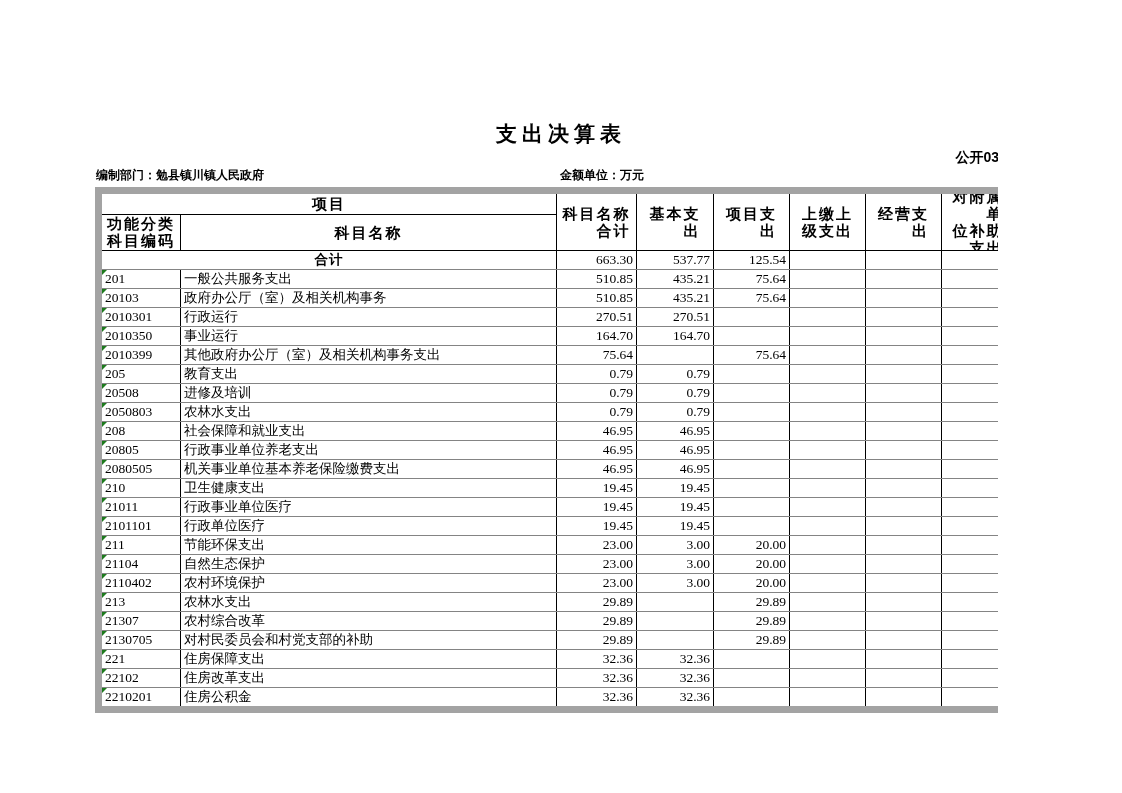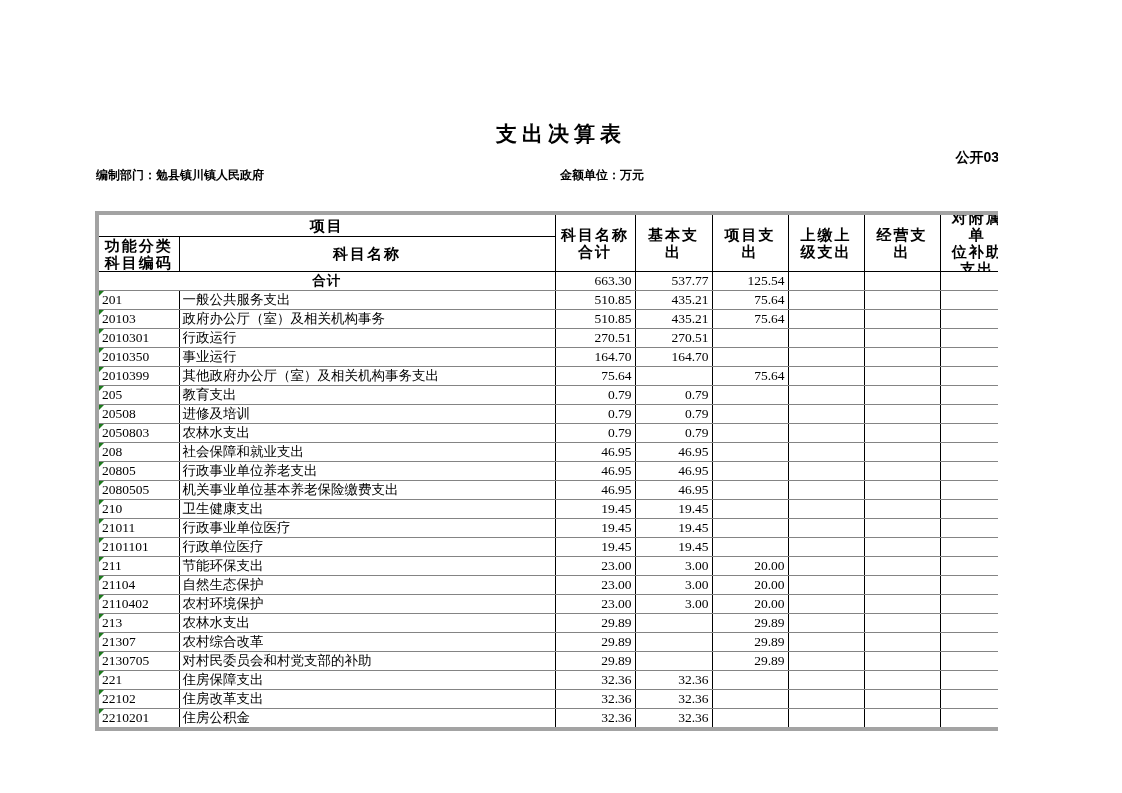"项目" table.fin { border: 4px solid #a3a3a3 -> 7px solid #a3a3a3; margin-top: 24px -> none }
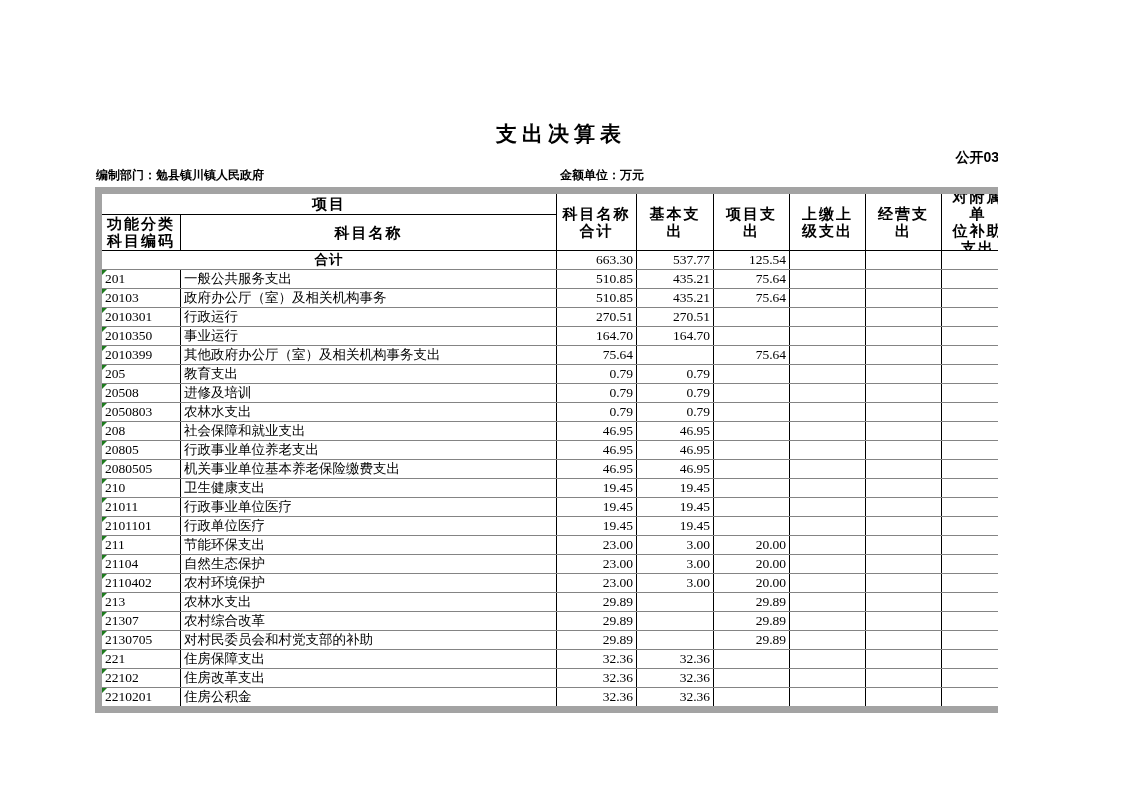"对附属" .hcell { text-align: center -> right }
